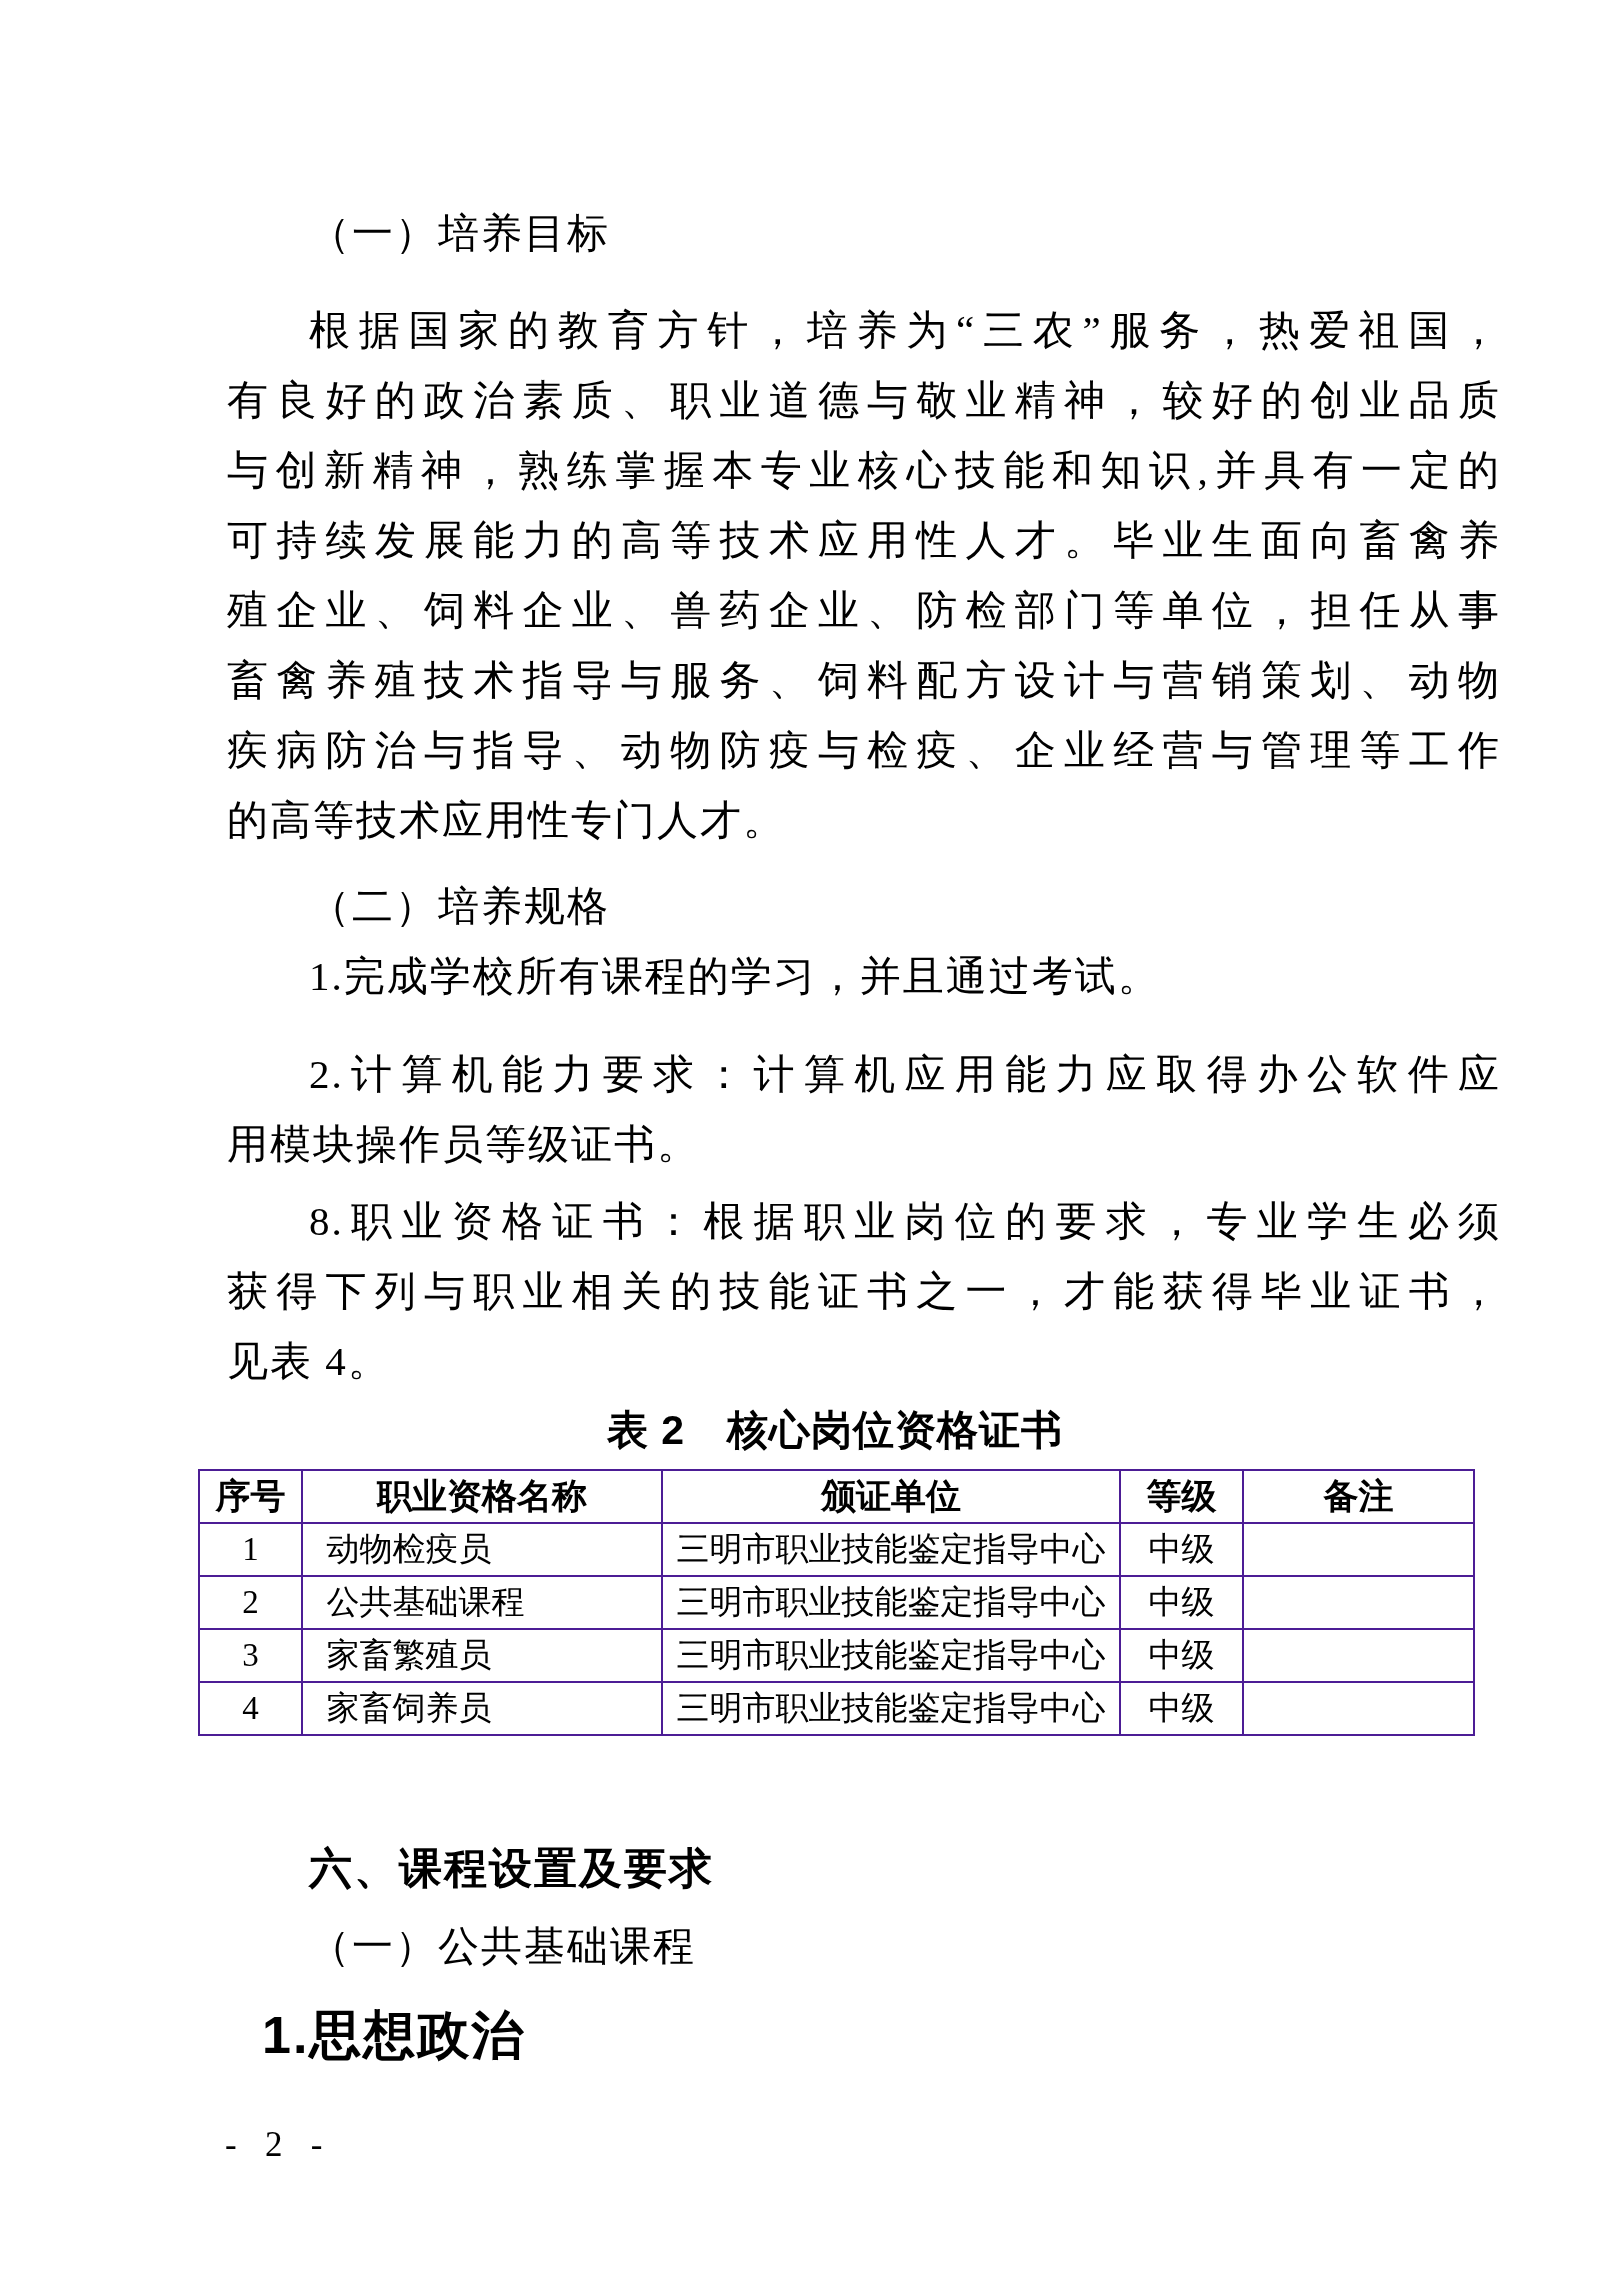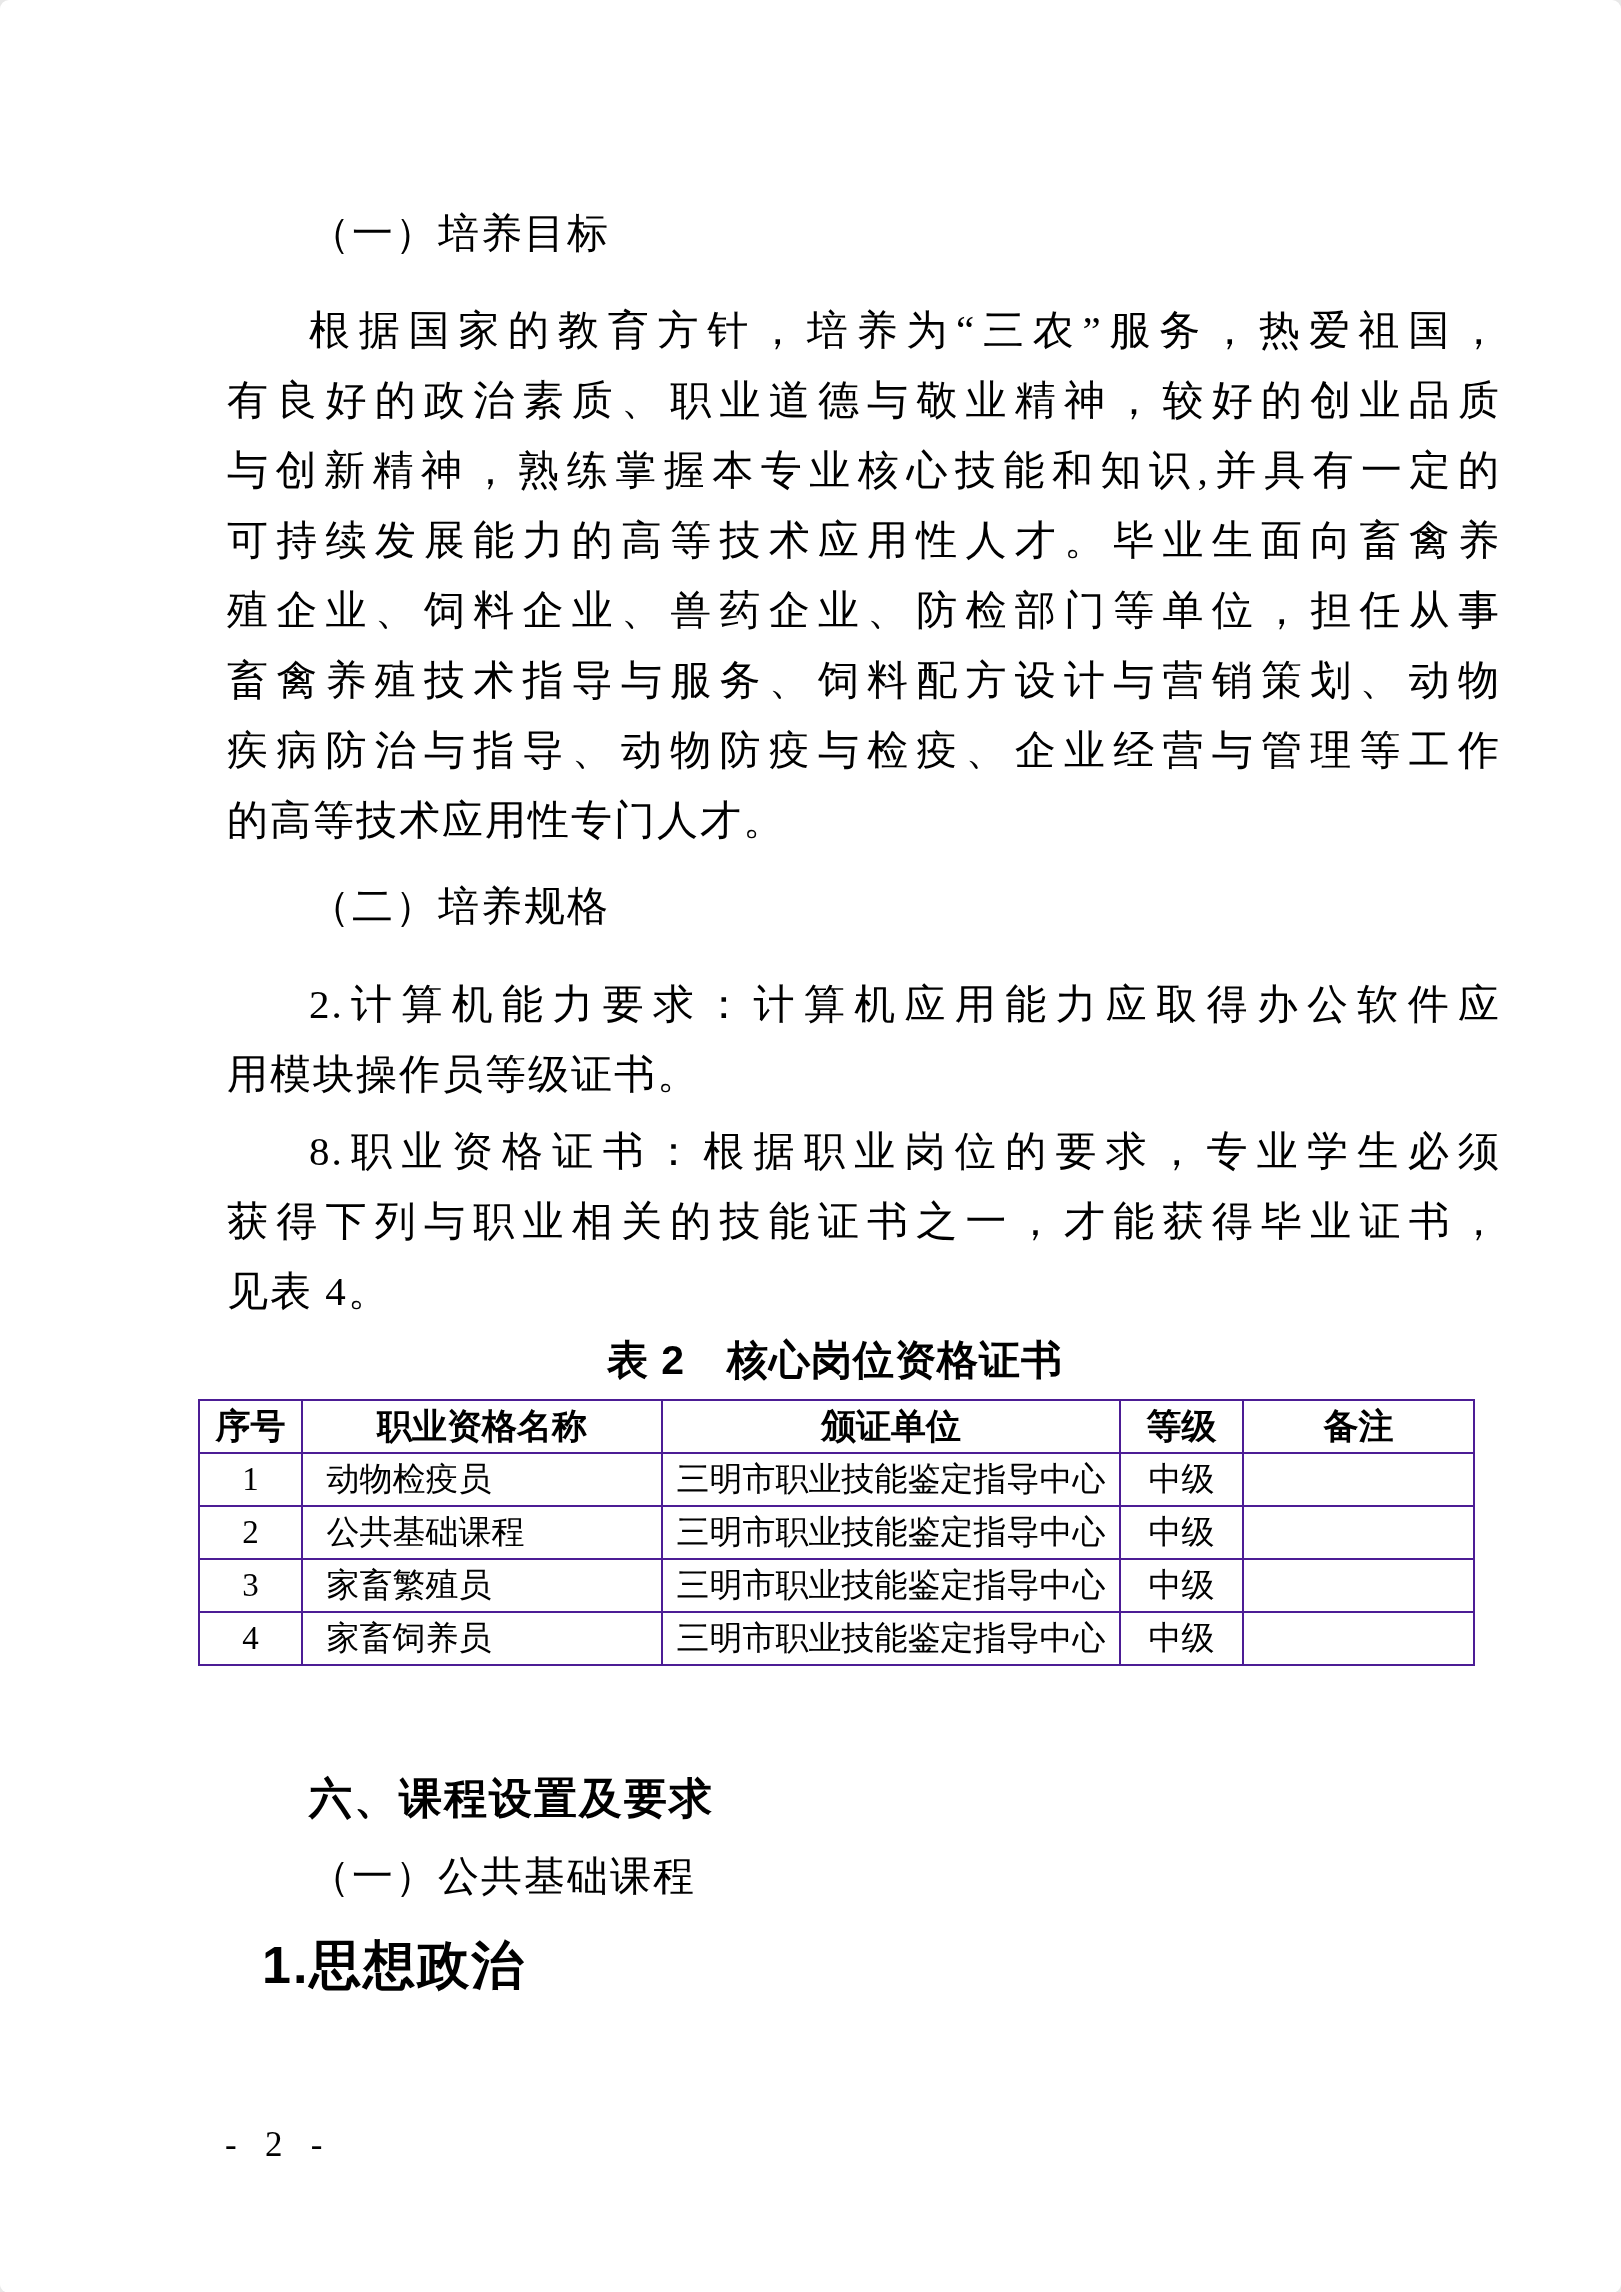"（一）培养目标" .page { border-radius: 9px -> none }
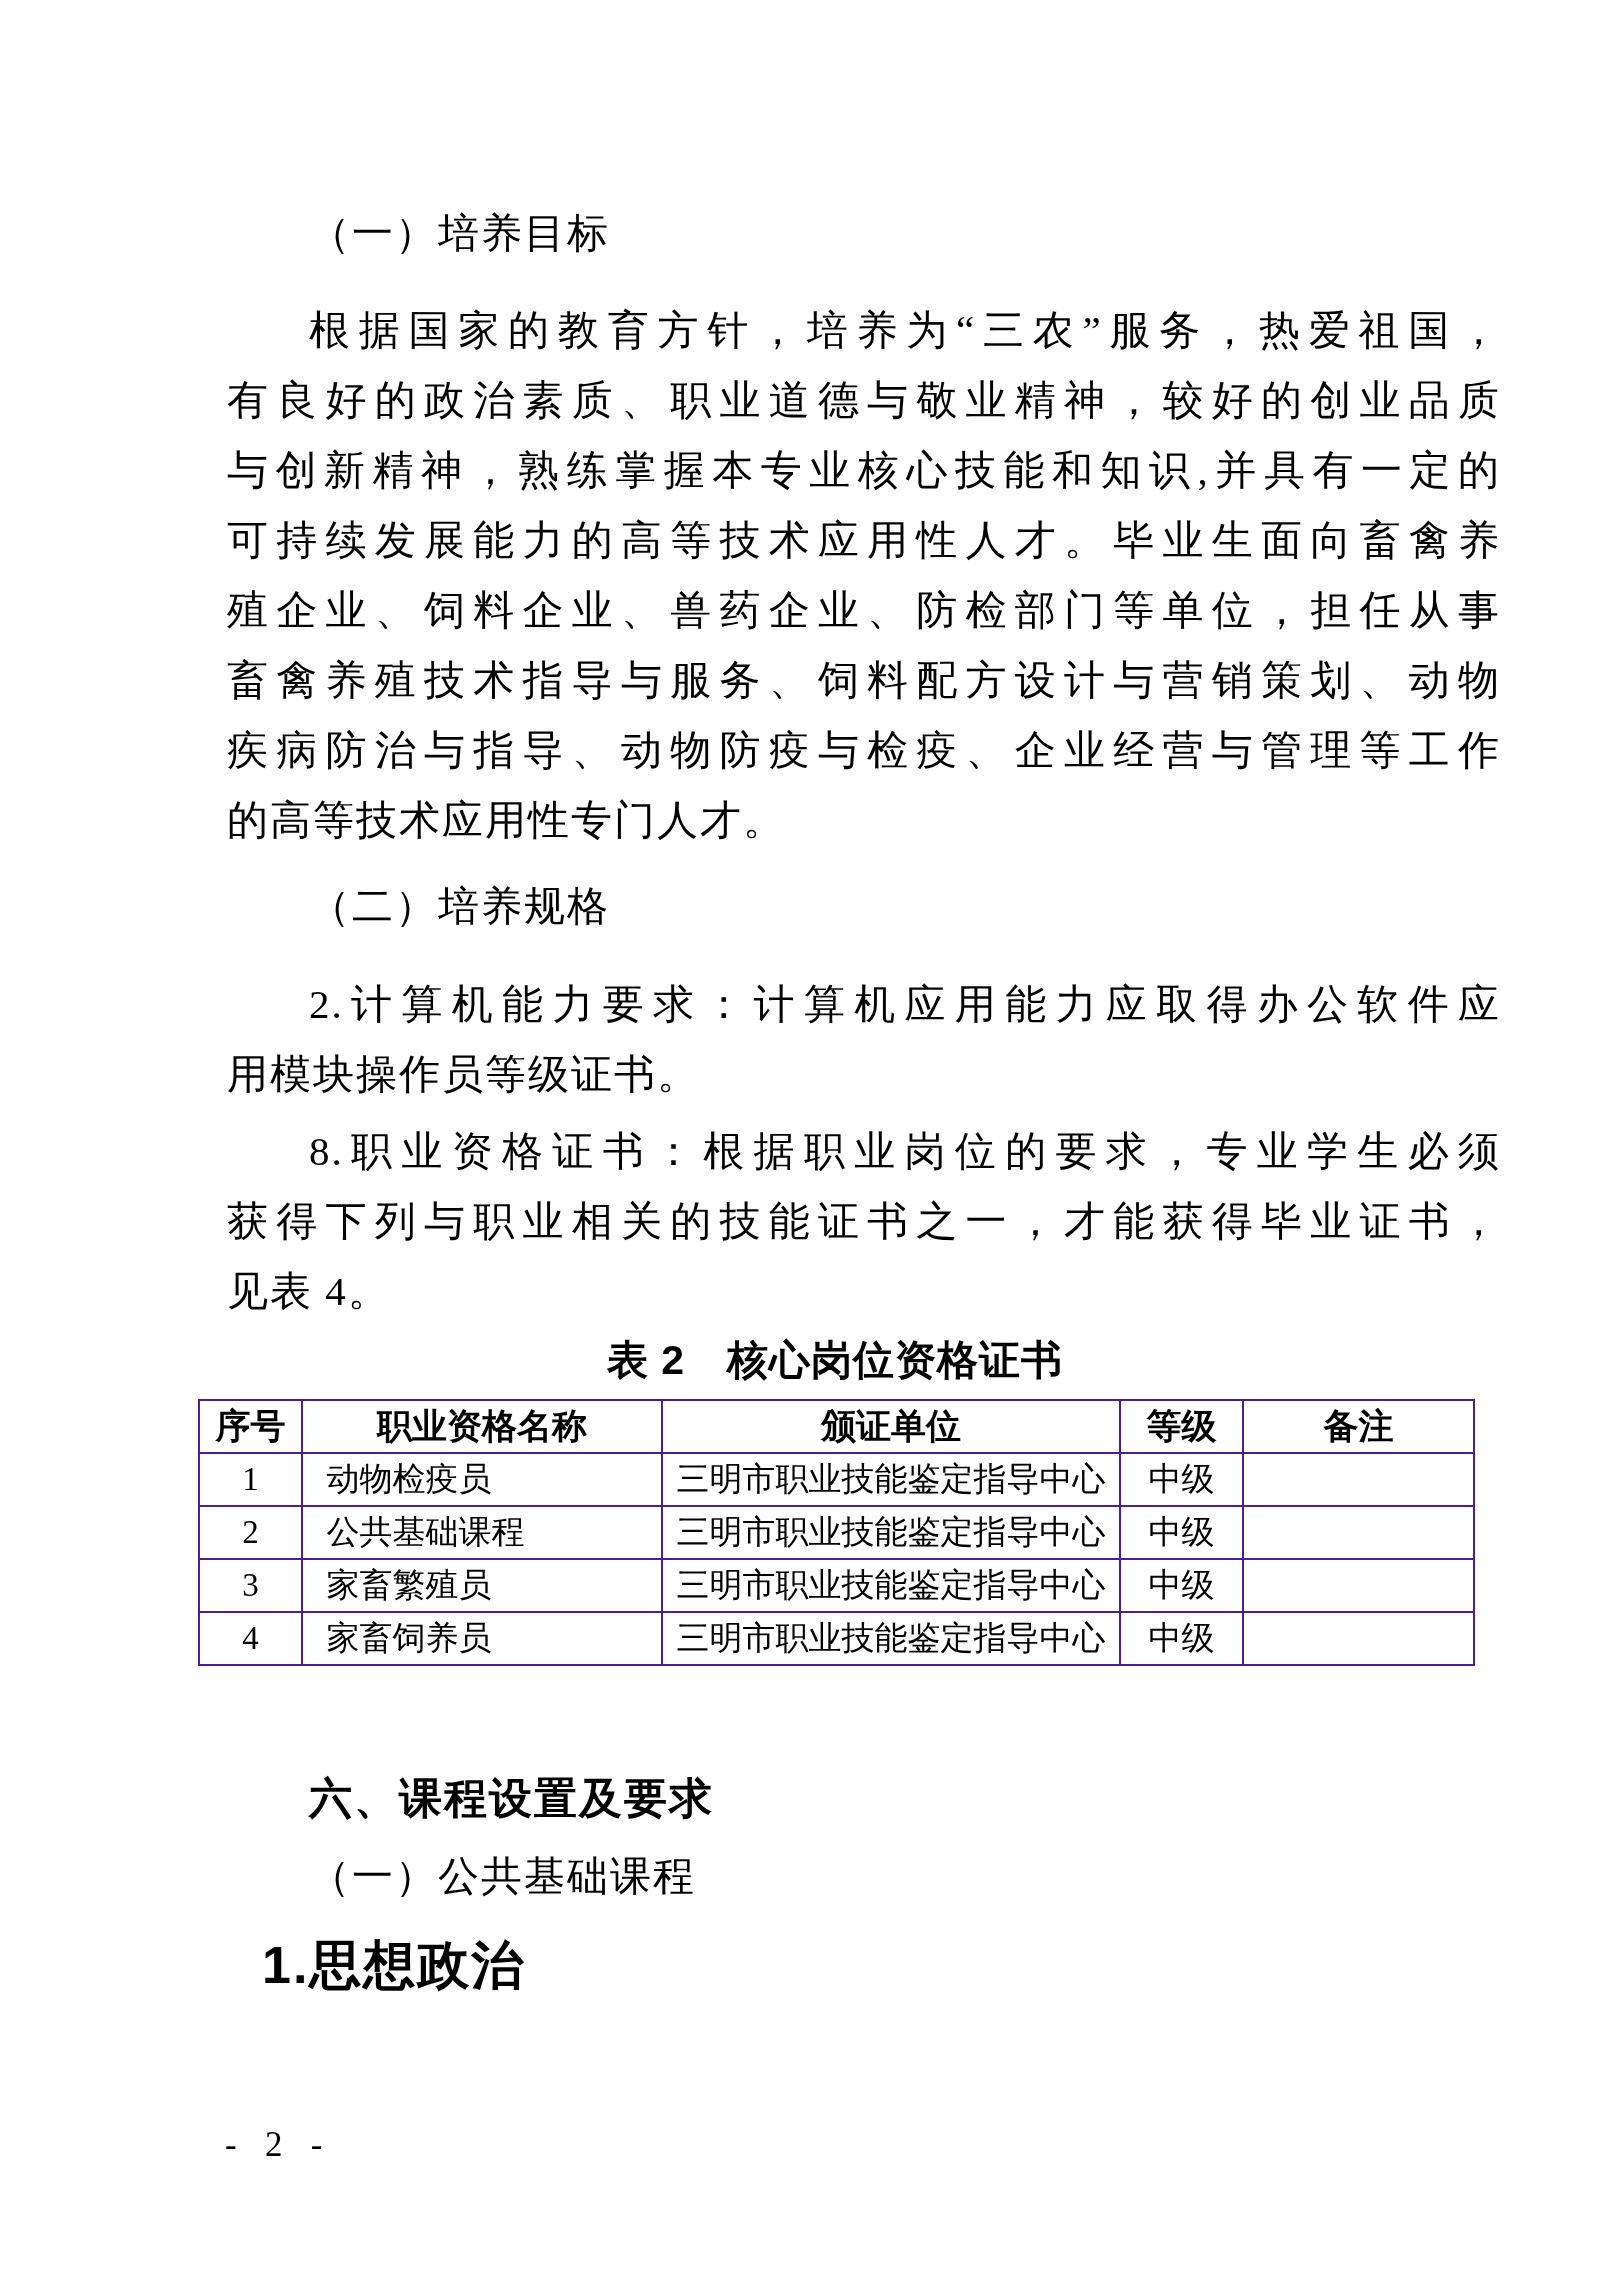"1.完成学校所有课程的学习，并且通过考试。" div.bodyline { html: none -> <div>1.完成学校所有课程的学习，并且通过考试。</div> }
